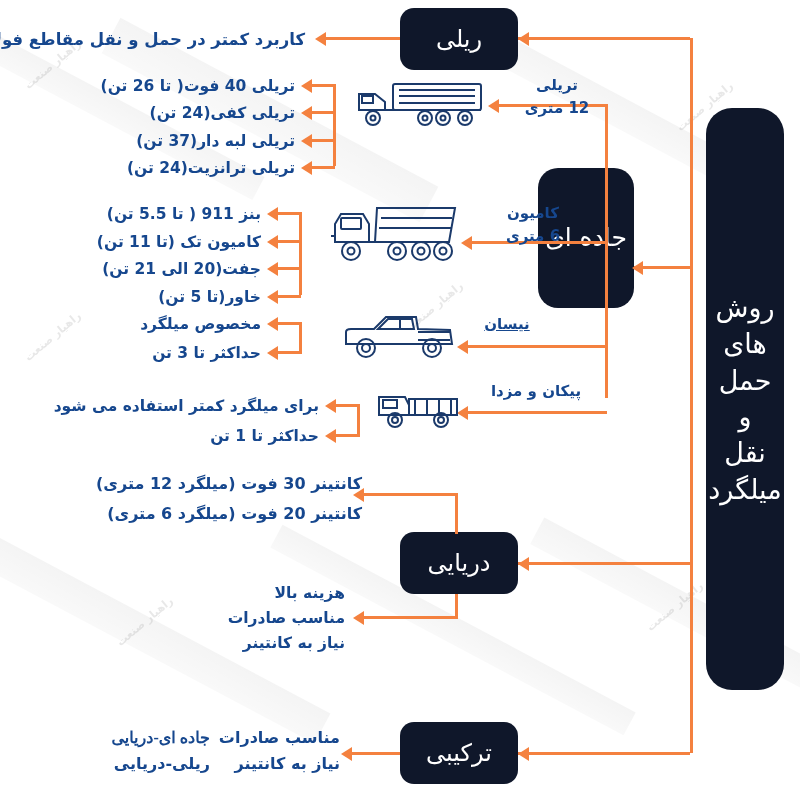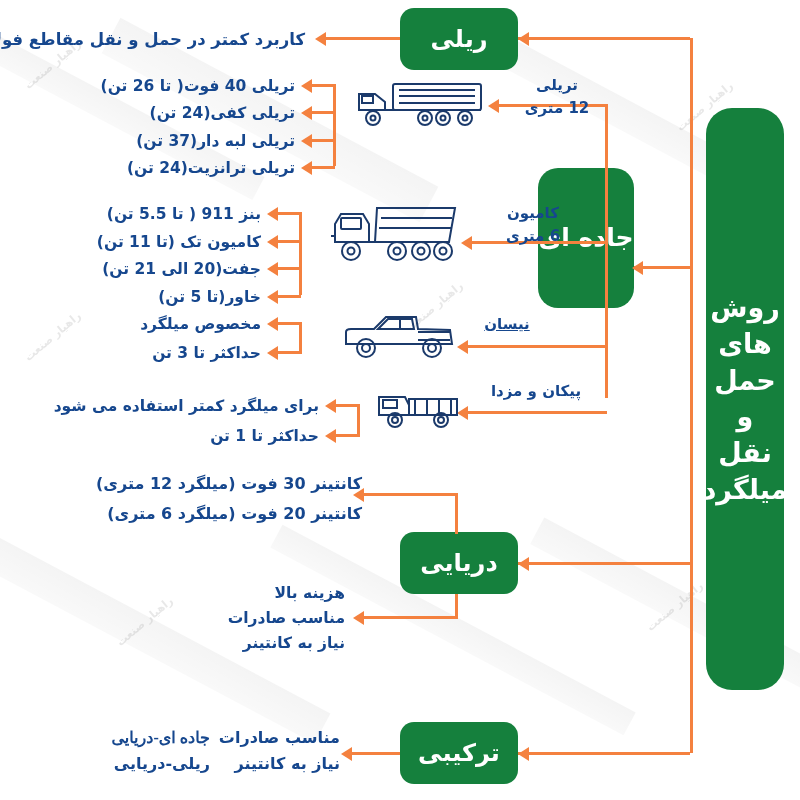"ریلی" .node { background: #15803d -> #0f172a; font-weight: bold -> normal }
